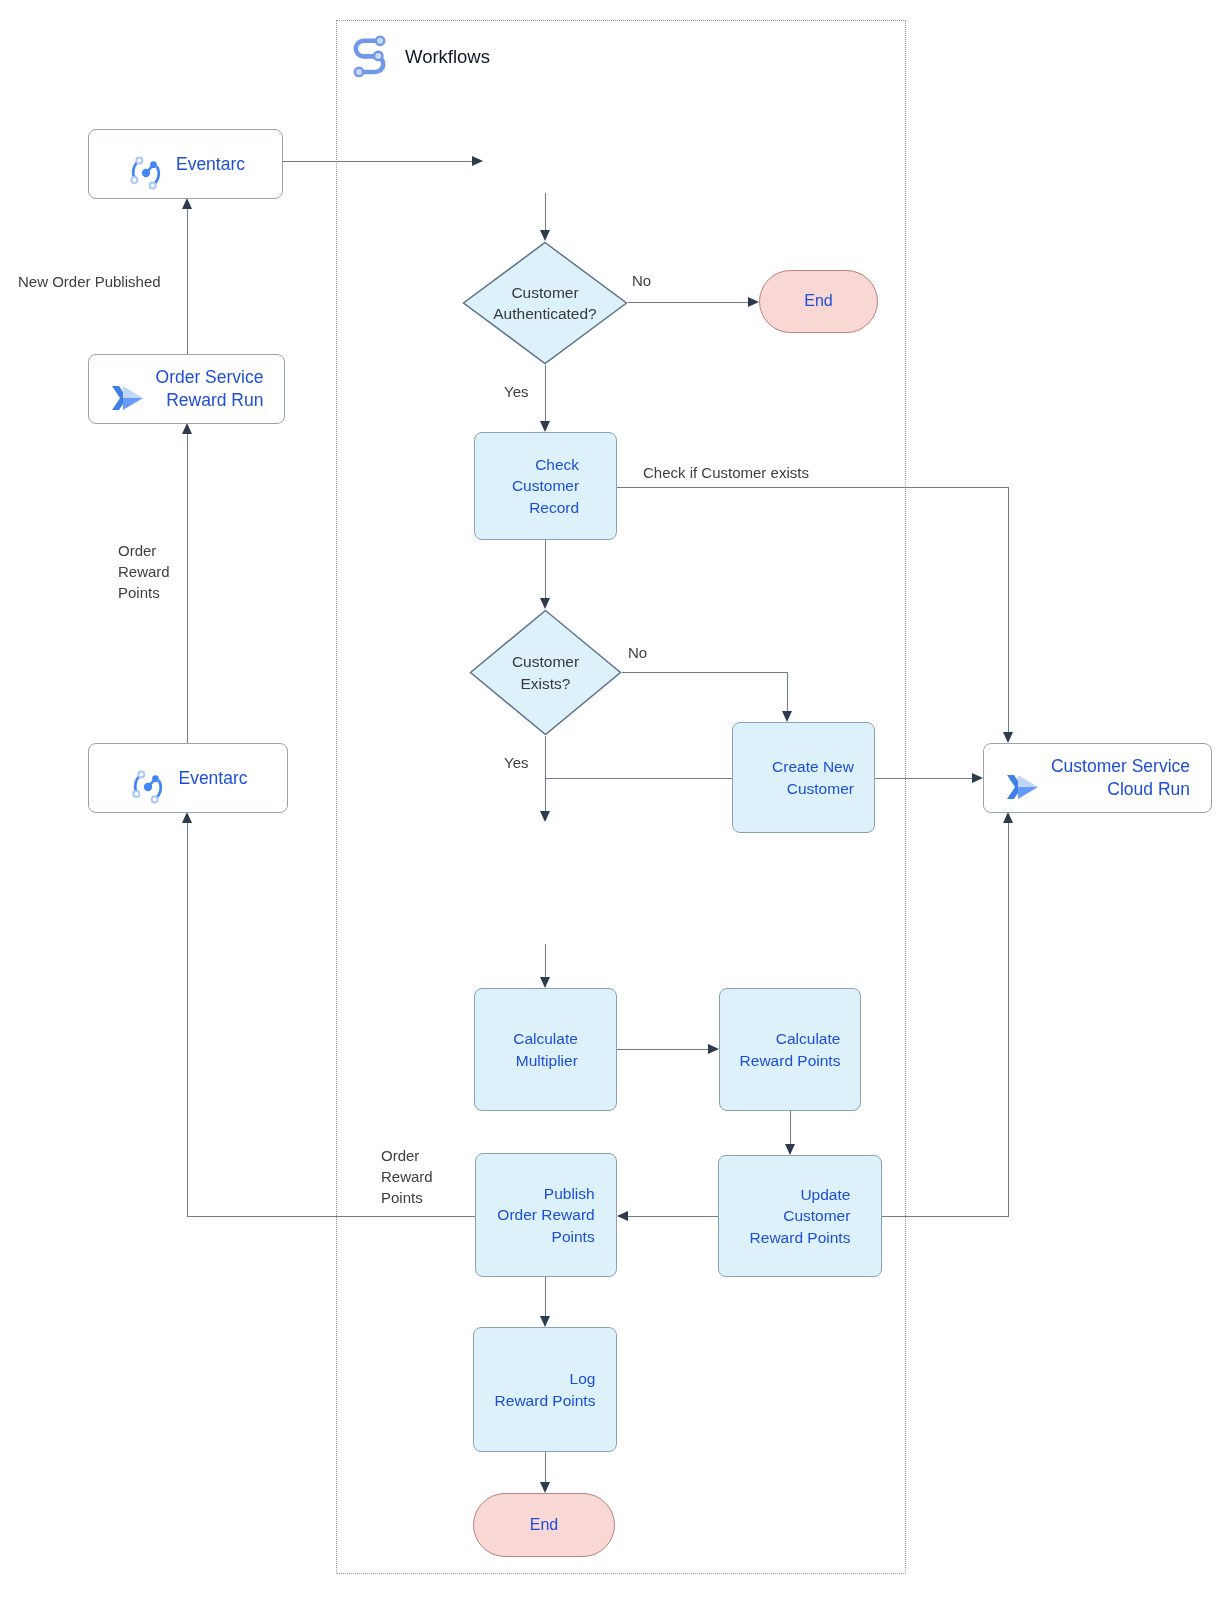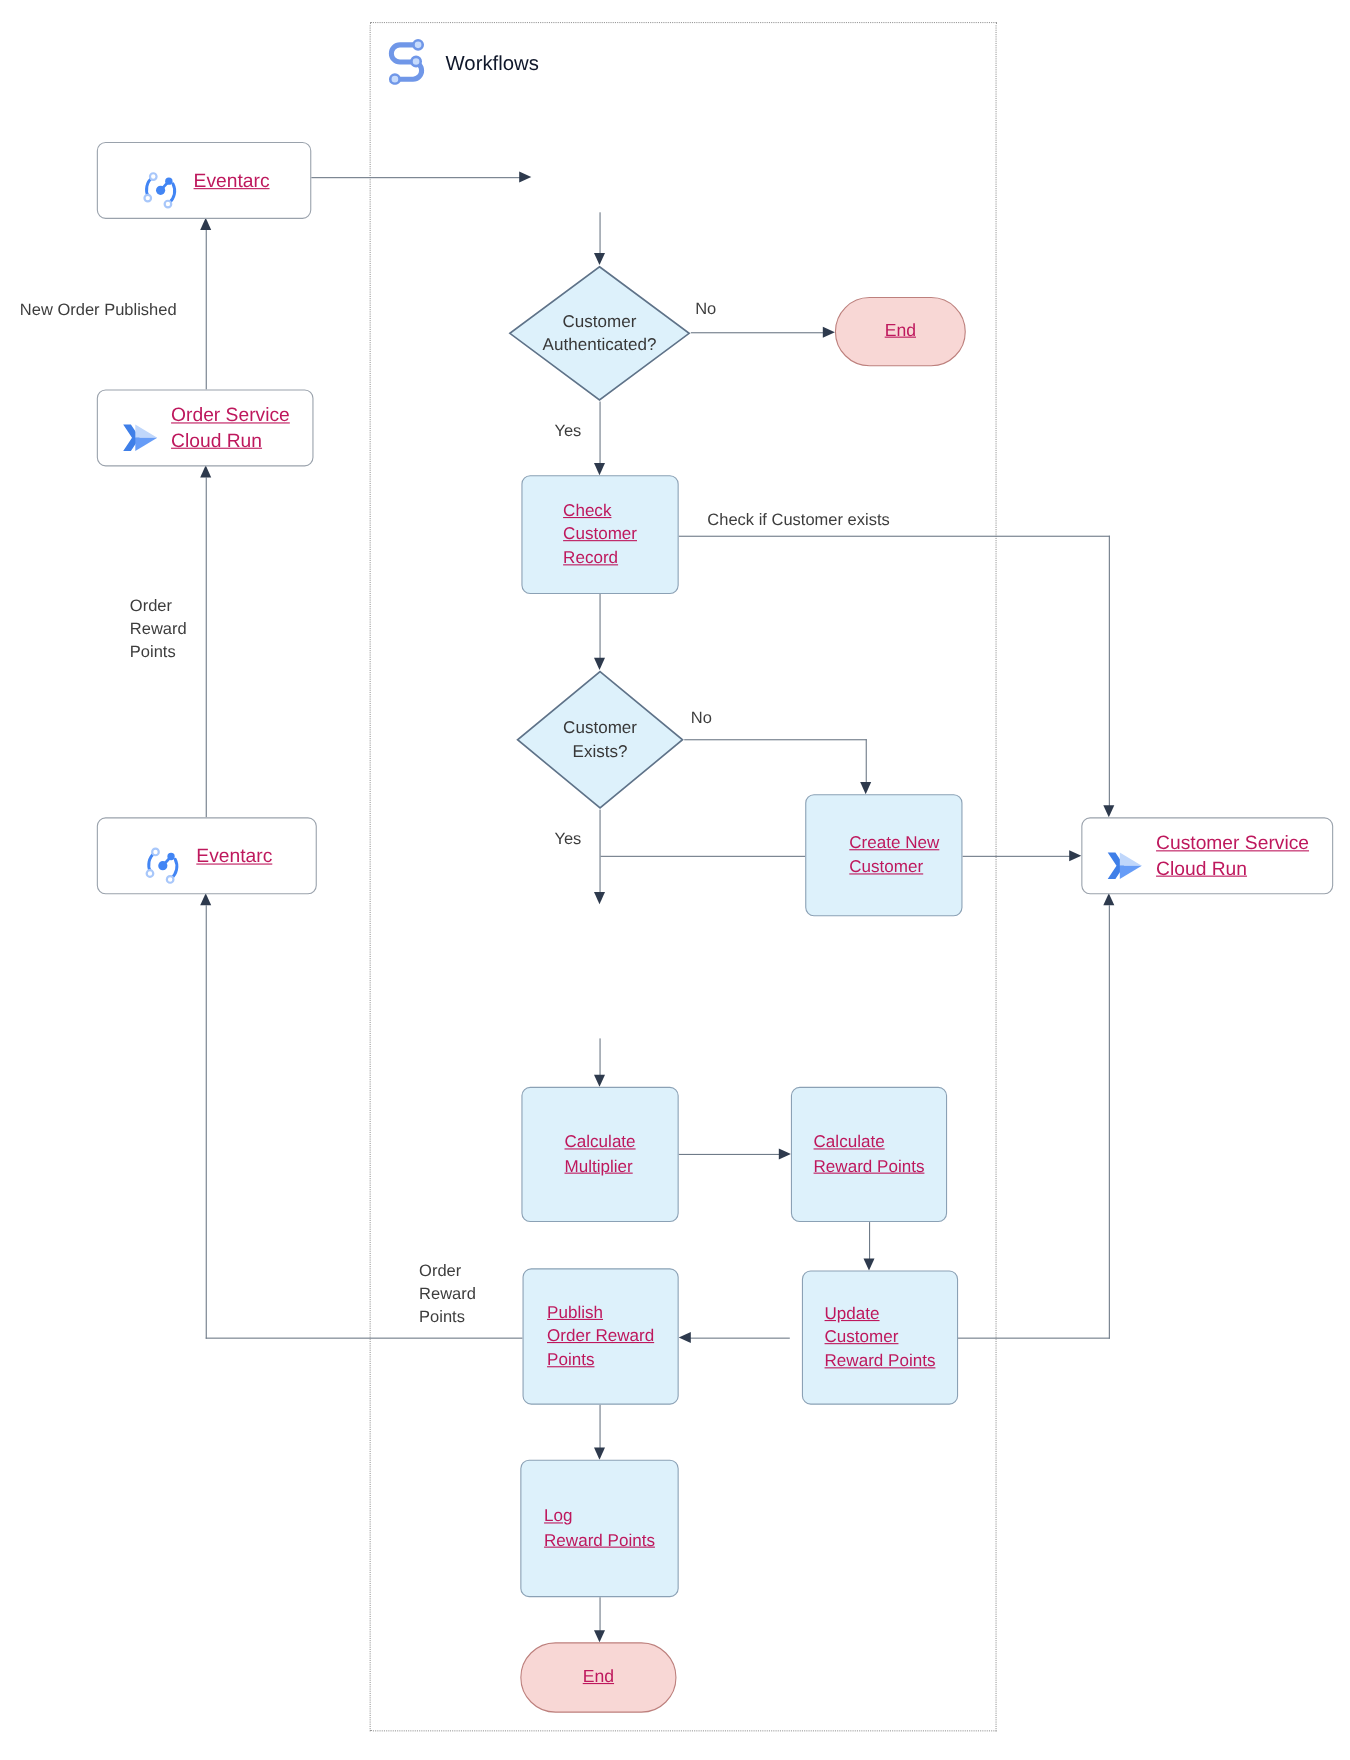"Eventarc" .node { color: #be185d -> #1d4ed8; text-align: left -> right; text-decoration: underline -> none }
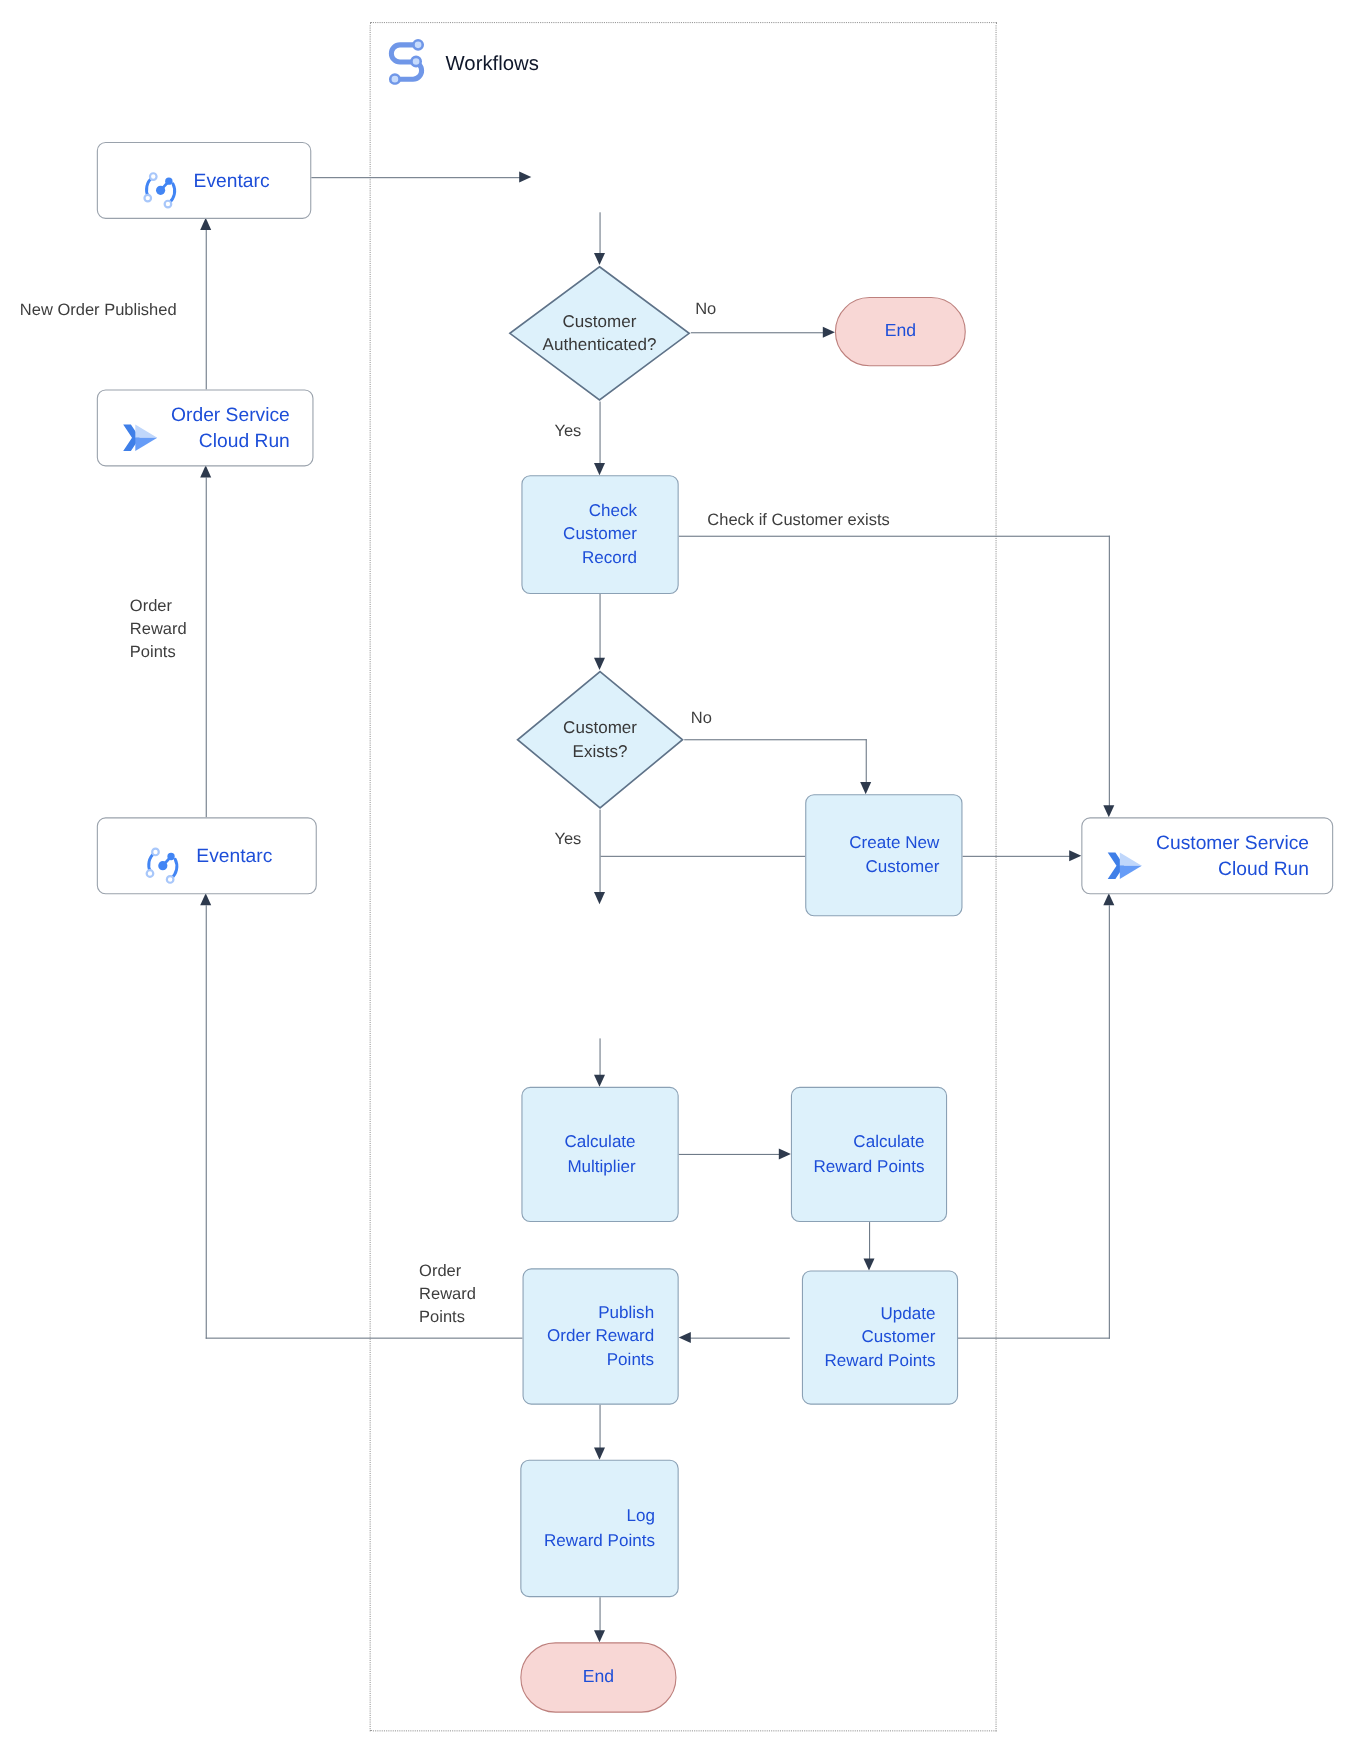"Order Service" span { text: Cloud -> Reward }
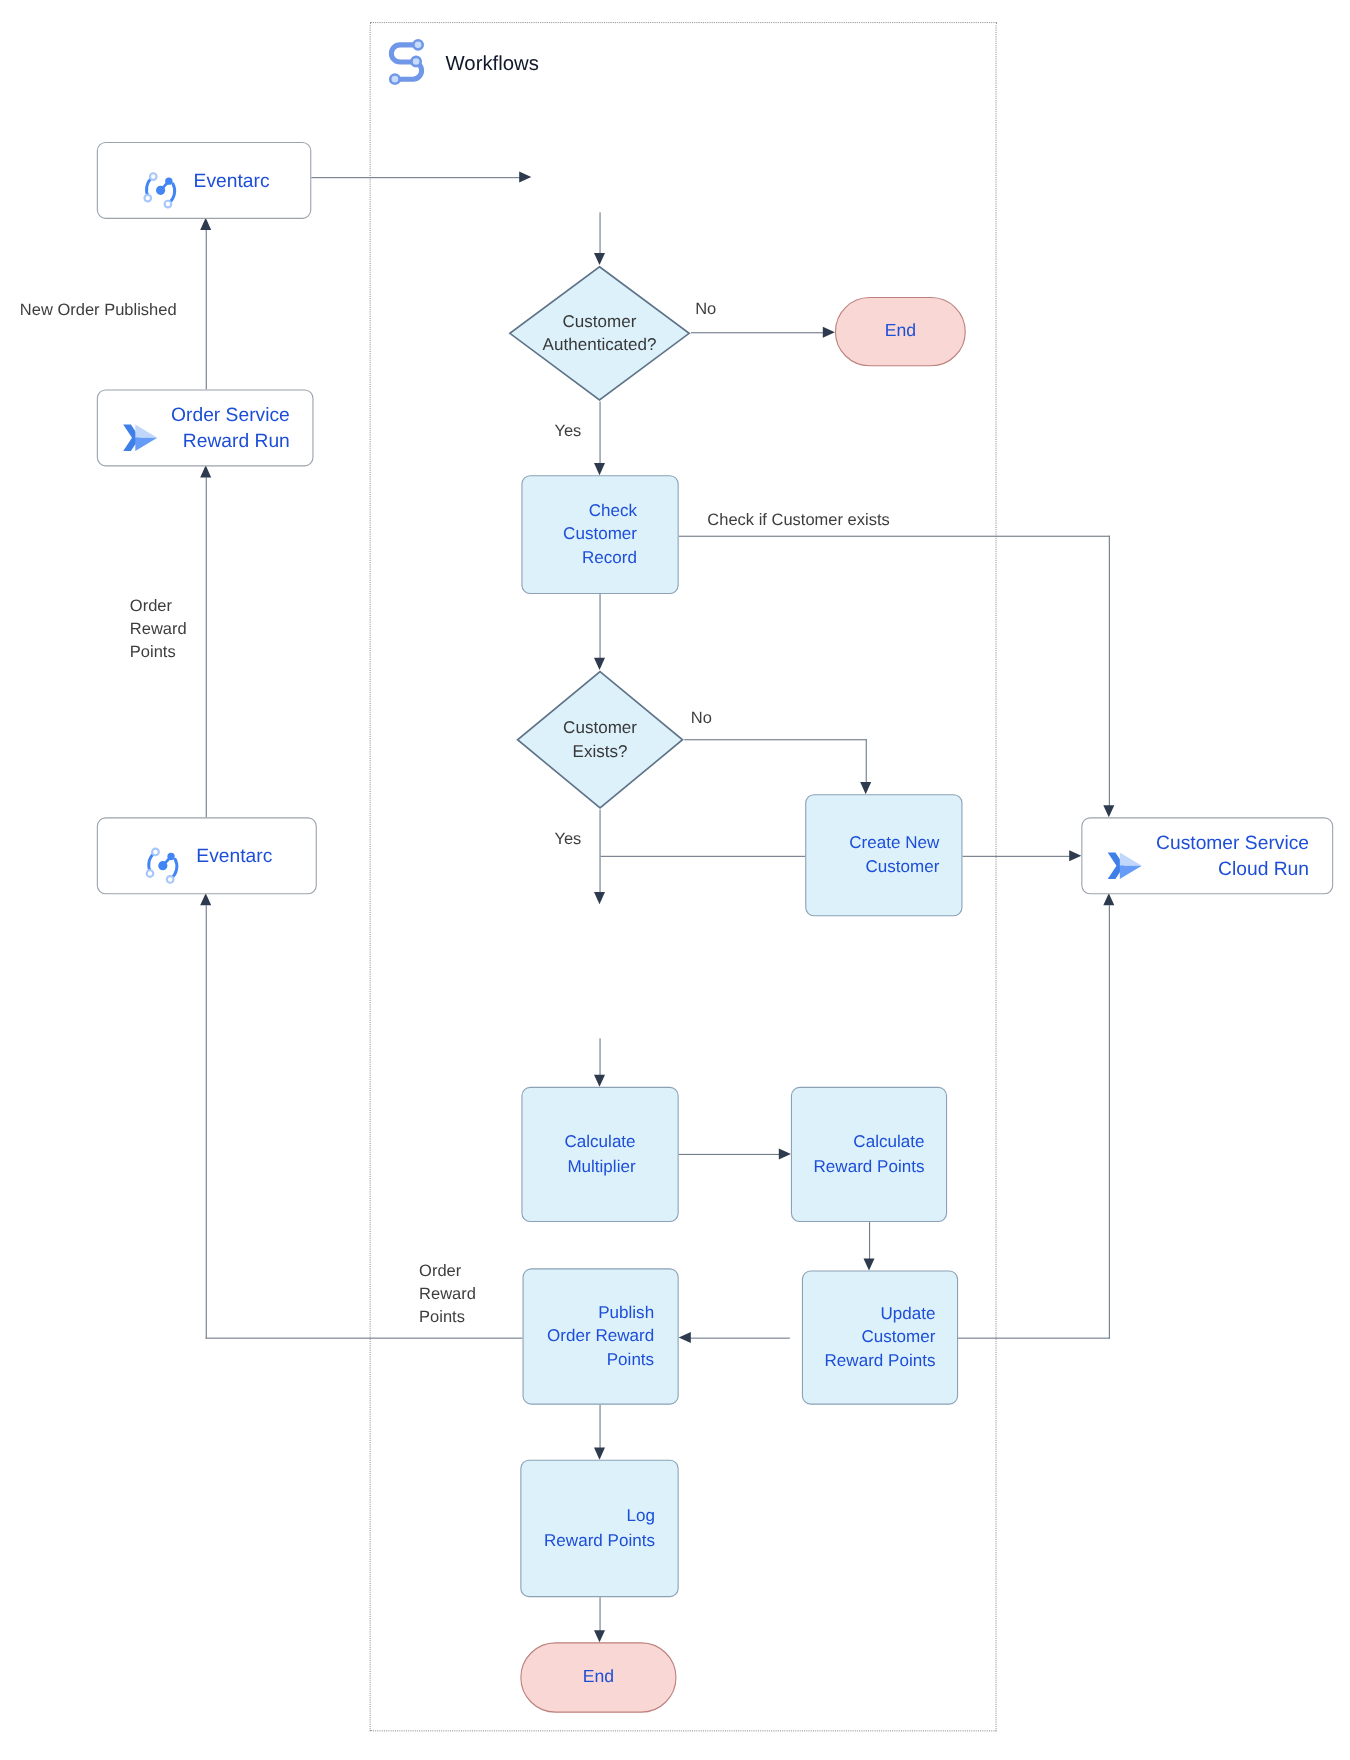"Update" div.node { margin-left: 11px -> none; width: 142px -> 164px }
